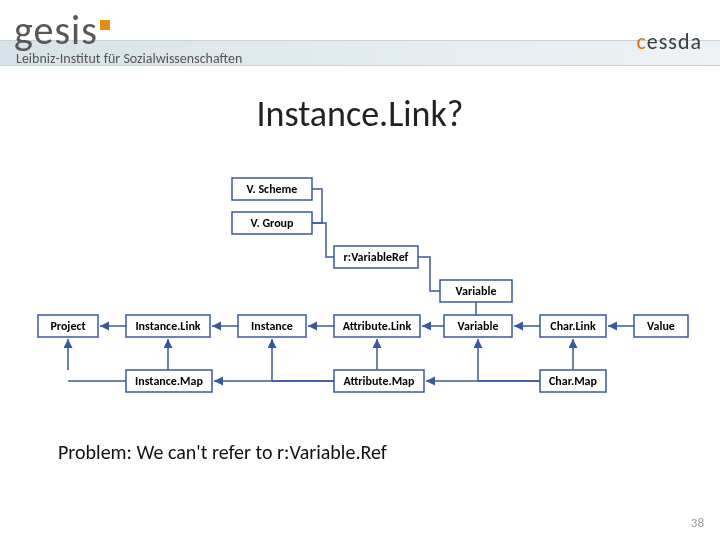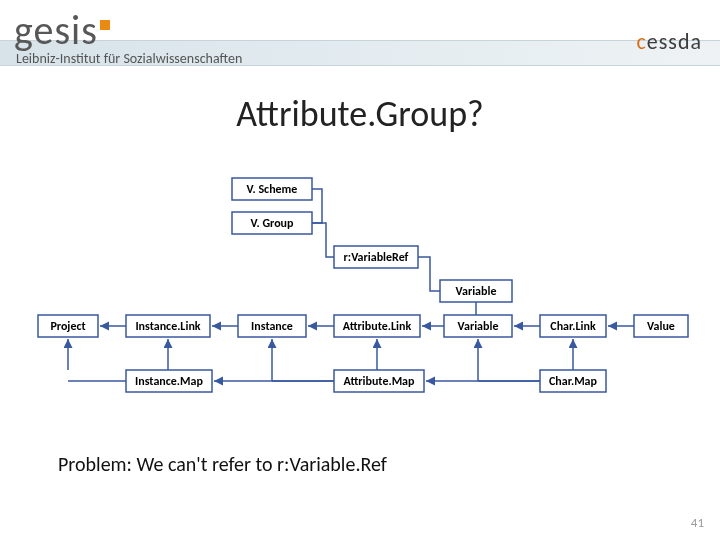"Attribute.Group?" div.title { text: Attribute.Group -> Instance.Link }
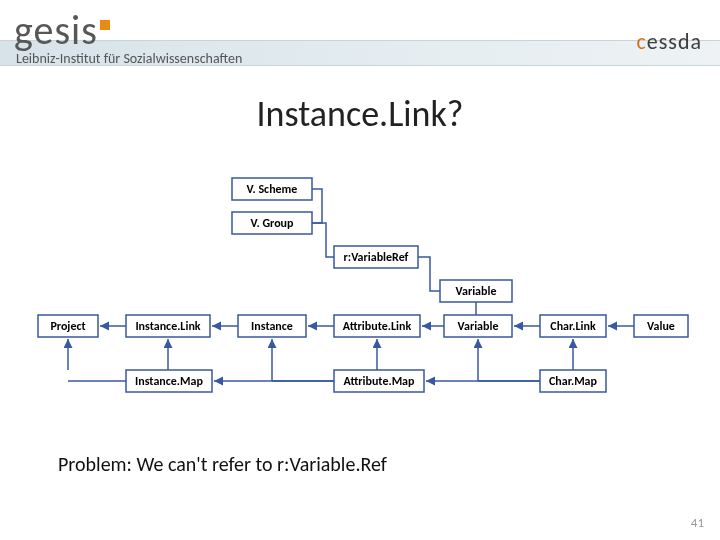"Problem: We can't refer to" .problem { margin-top: 12px -> none }
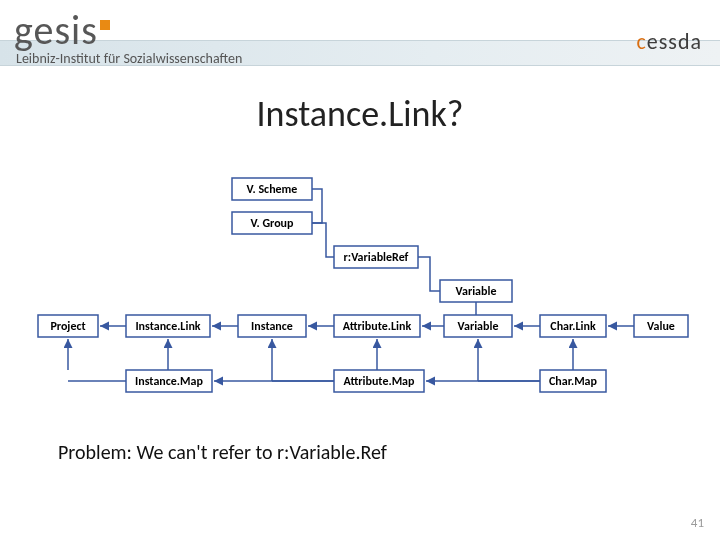"41" div.slidenum { text: 41 -> 38 }
